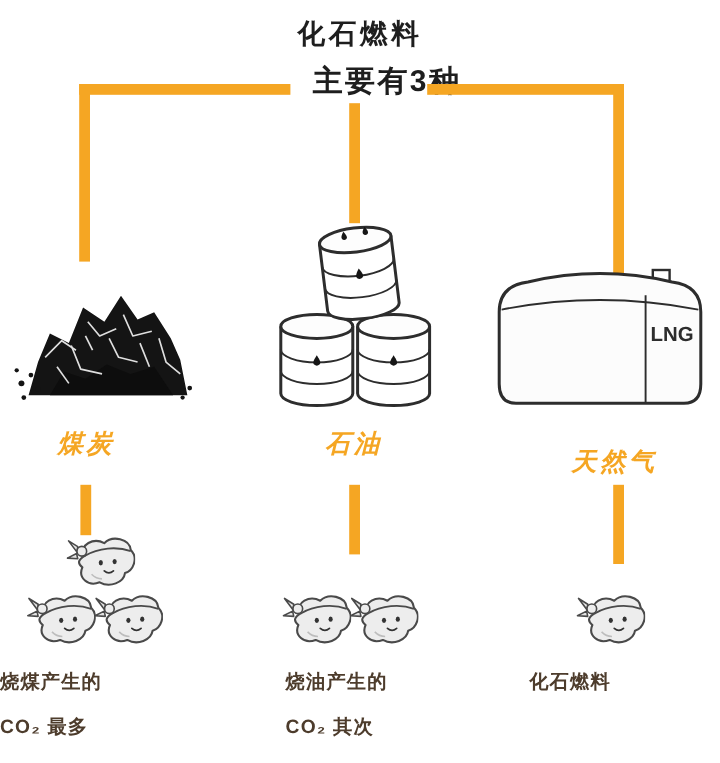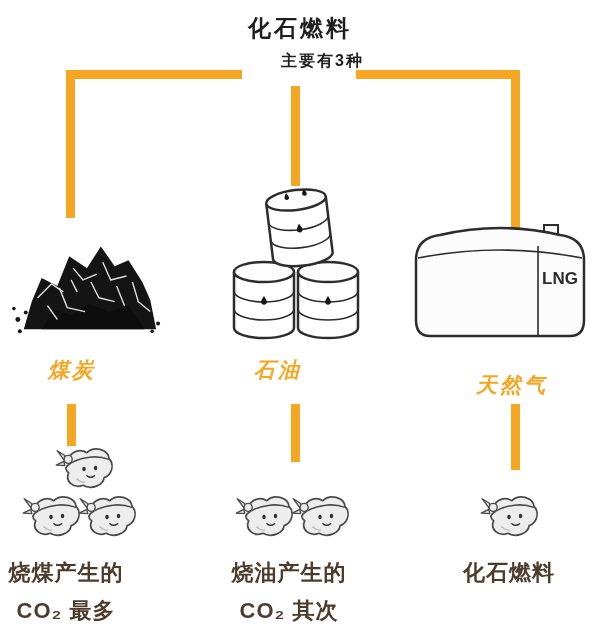"主要有3种" .subtitle { font-size: 16px -> 25px }
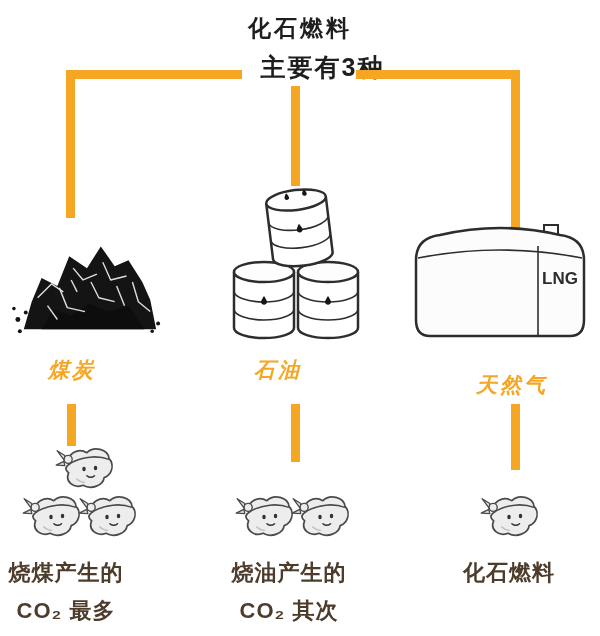"石油" .label-oil { left: 222px -> 239px }
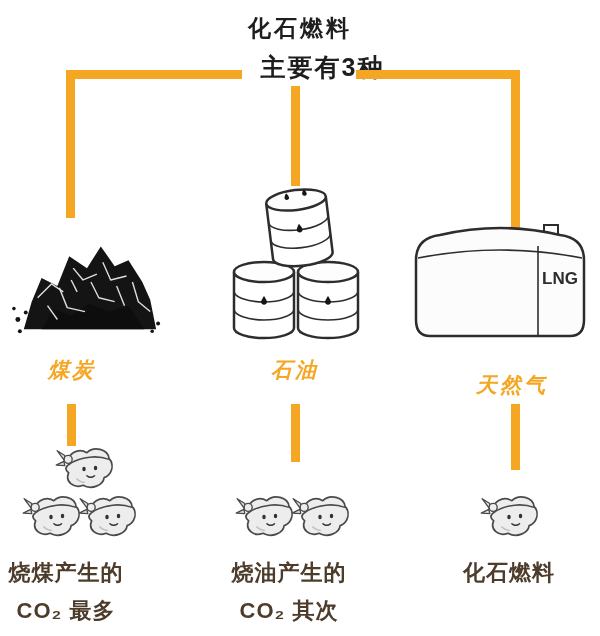"烧煤产生的" .caption { font-size: 22px -> 16px; text-align: center -> left }
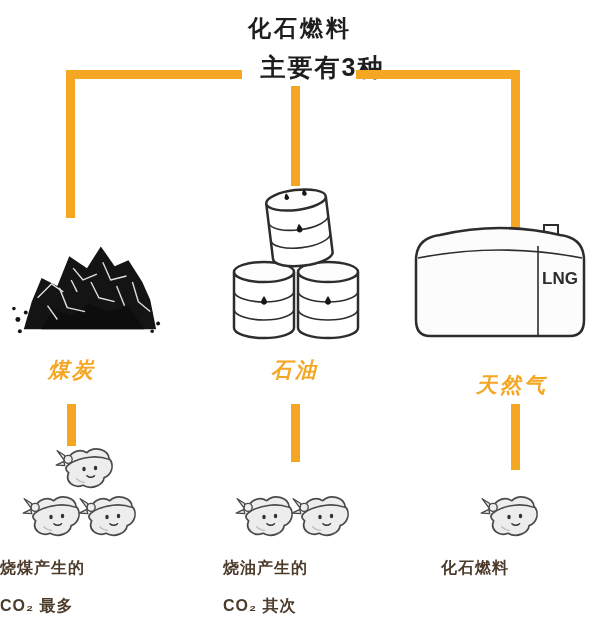"烧油产生的" .cap-oil { left: 223px -> 238px }
